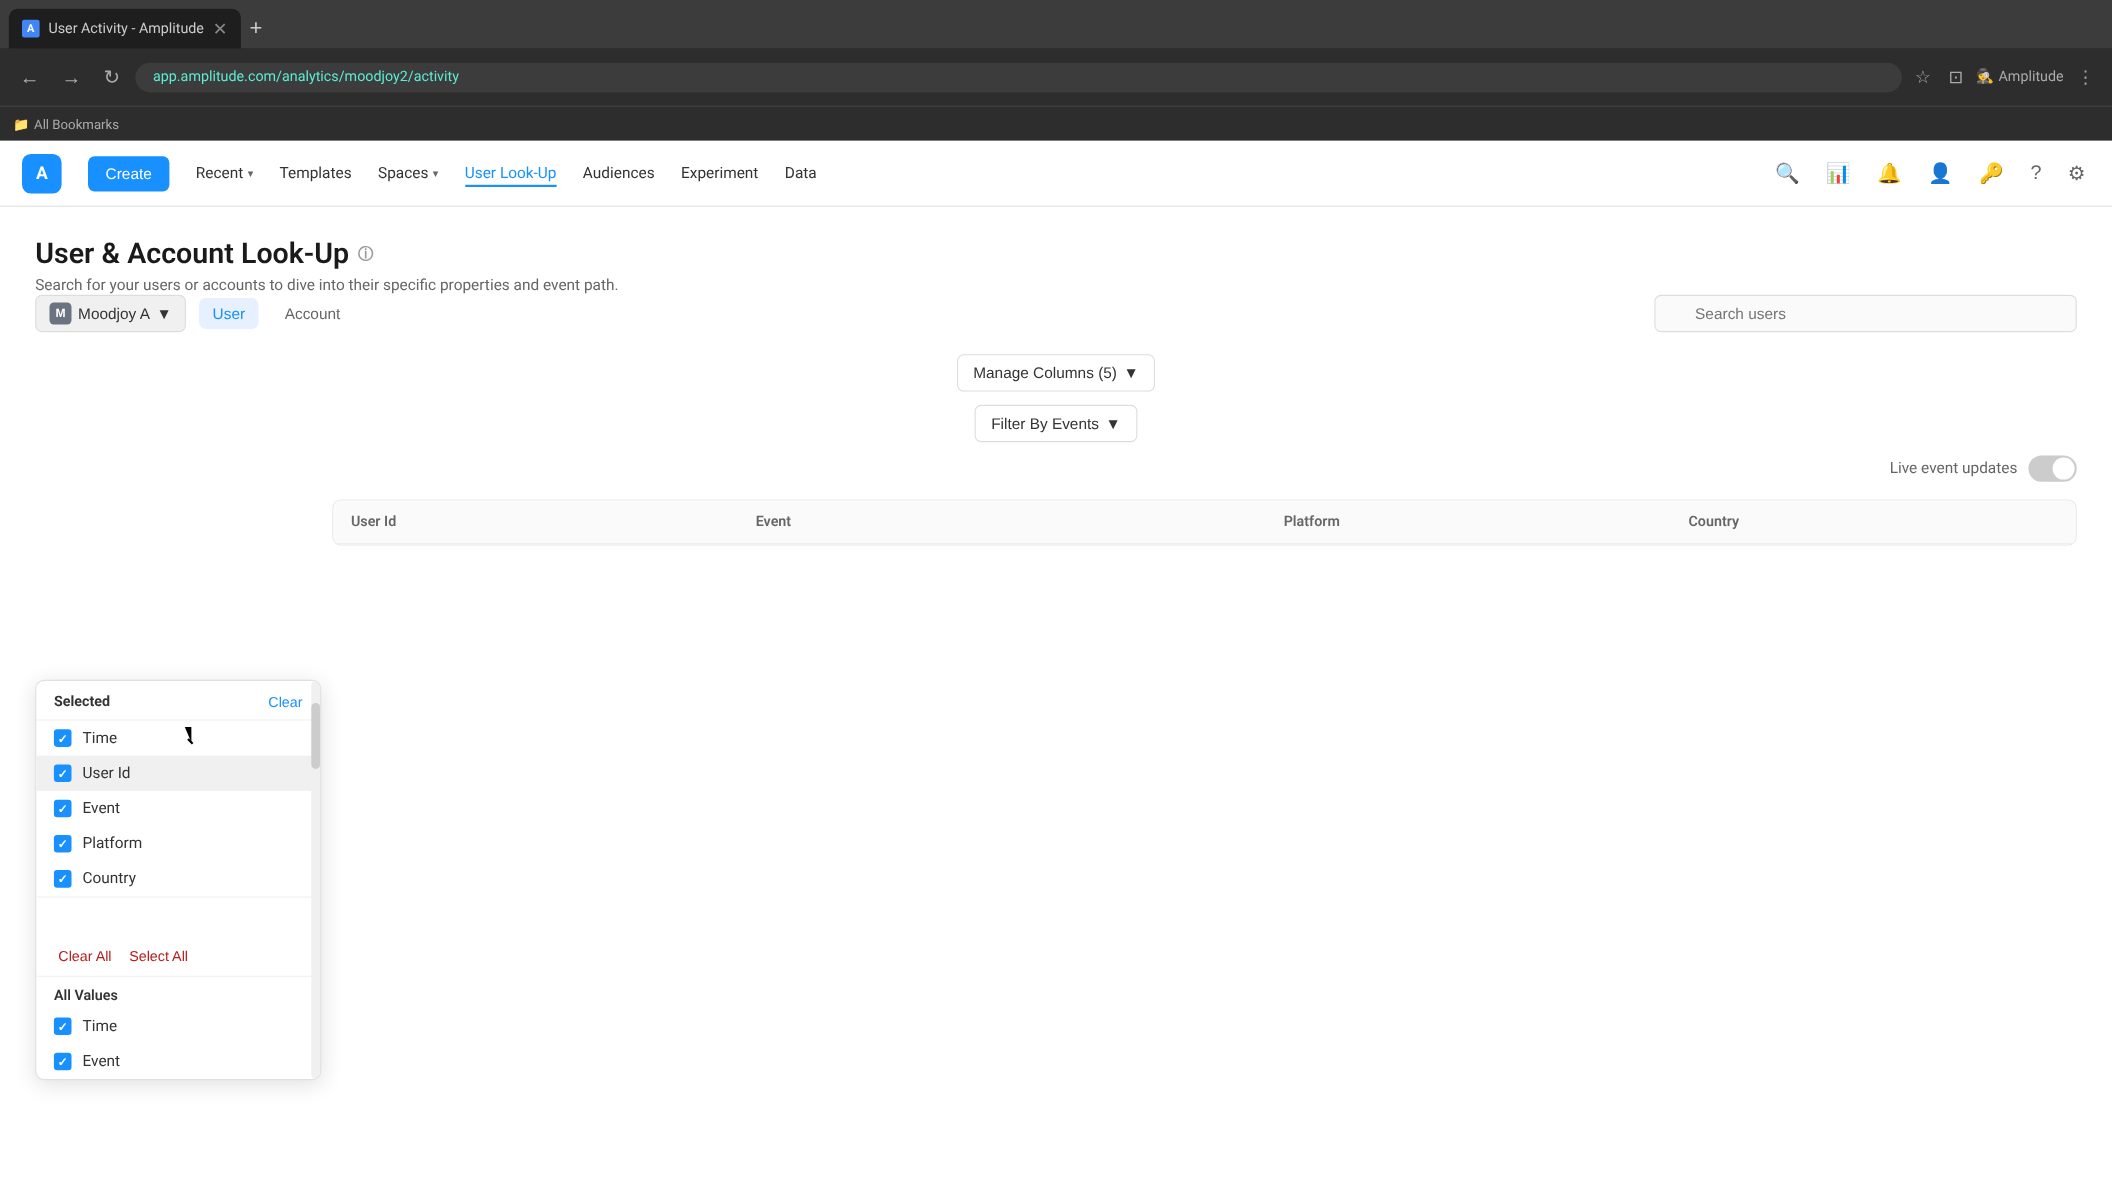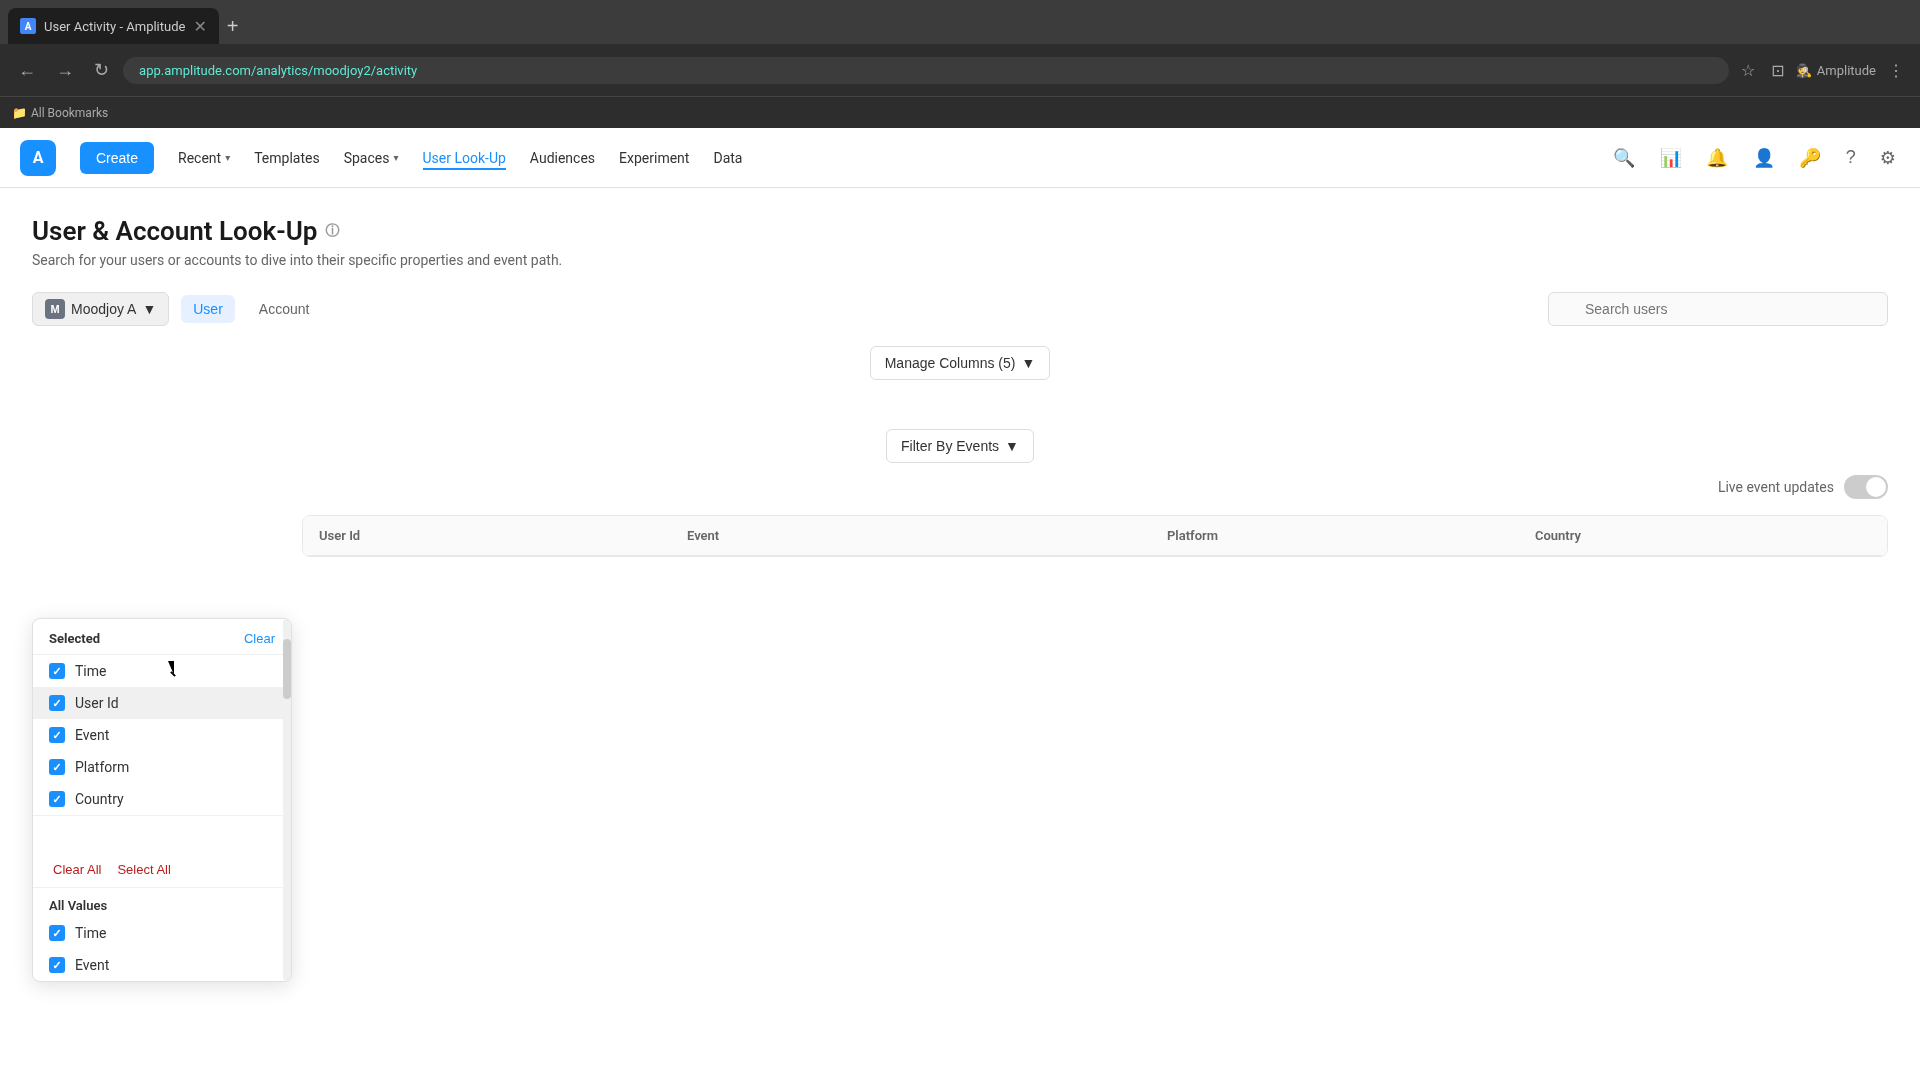"Search for your users or" .page-subtitle { margin-bottom: 24px -> none }
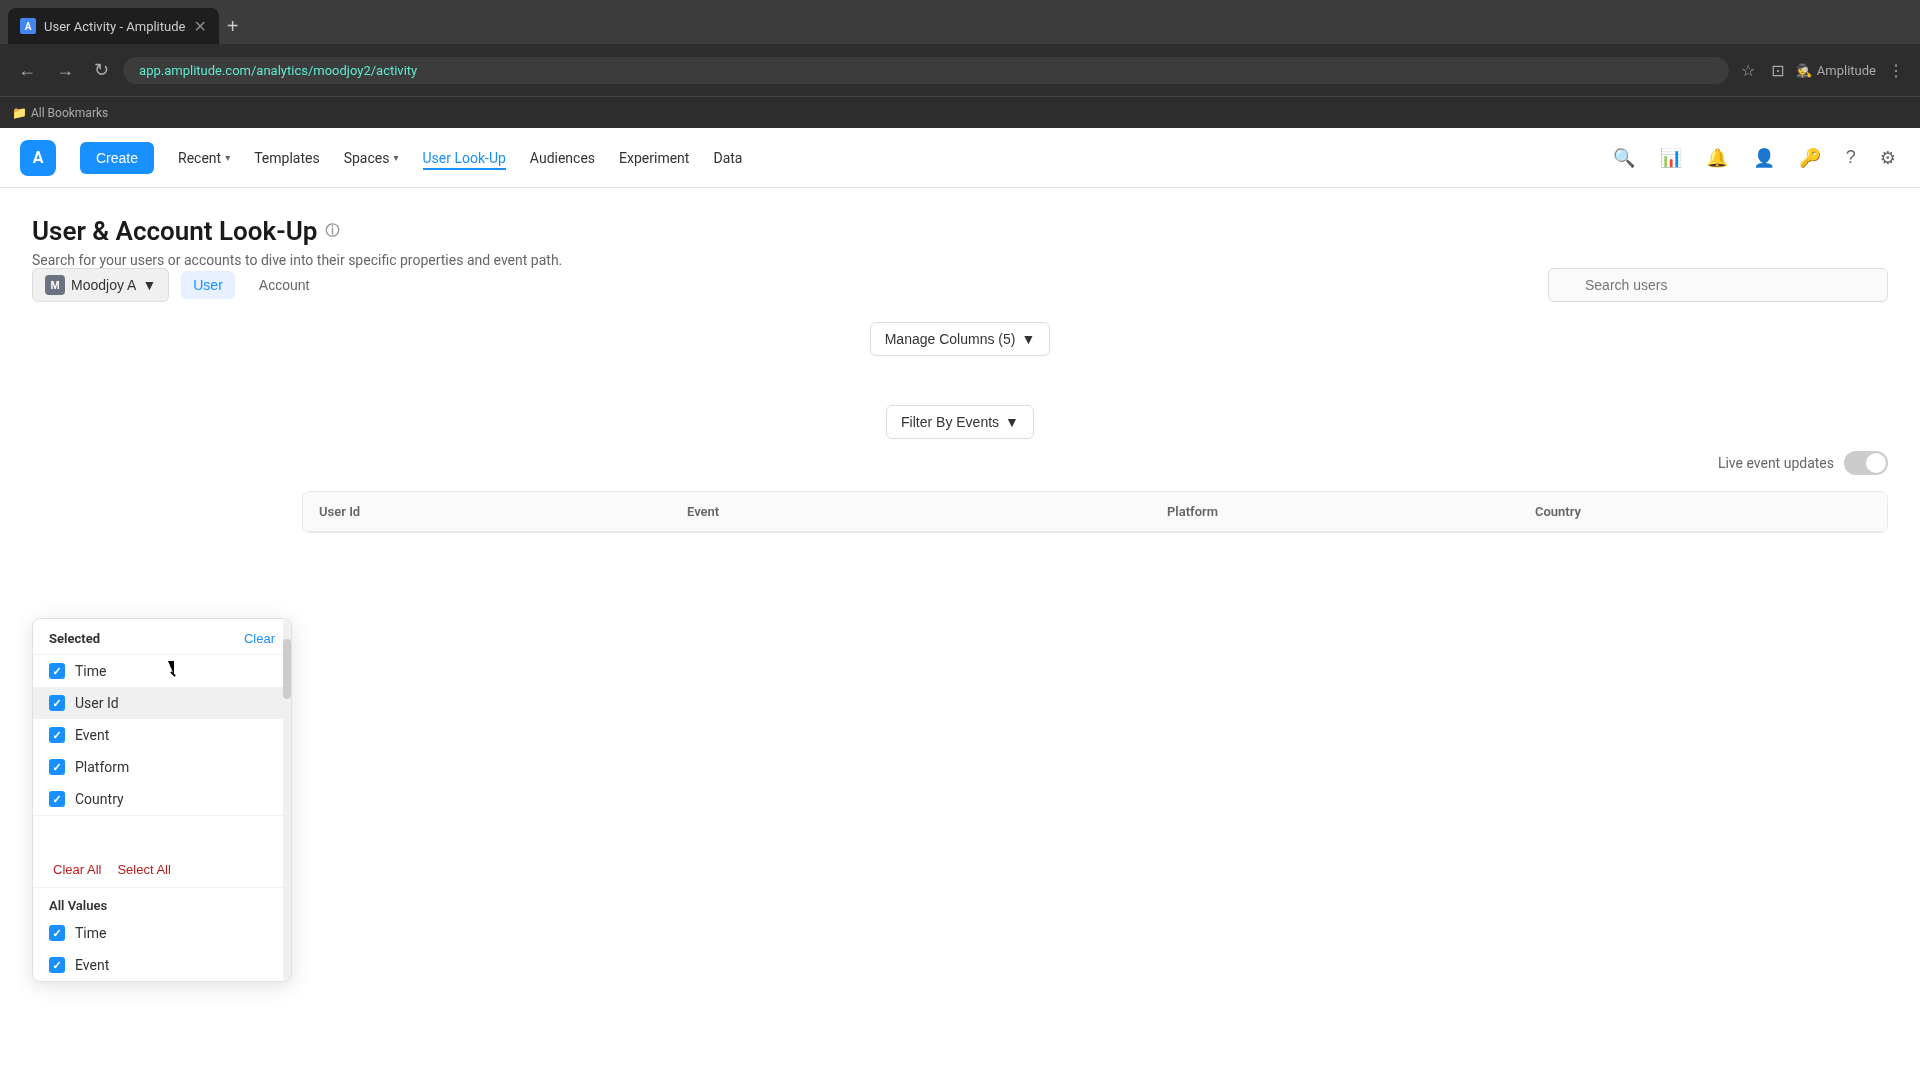"Search users" .search-users-input { width: 340px -> 384px }
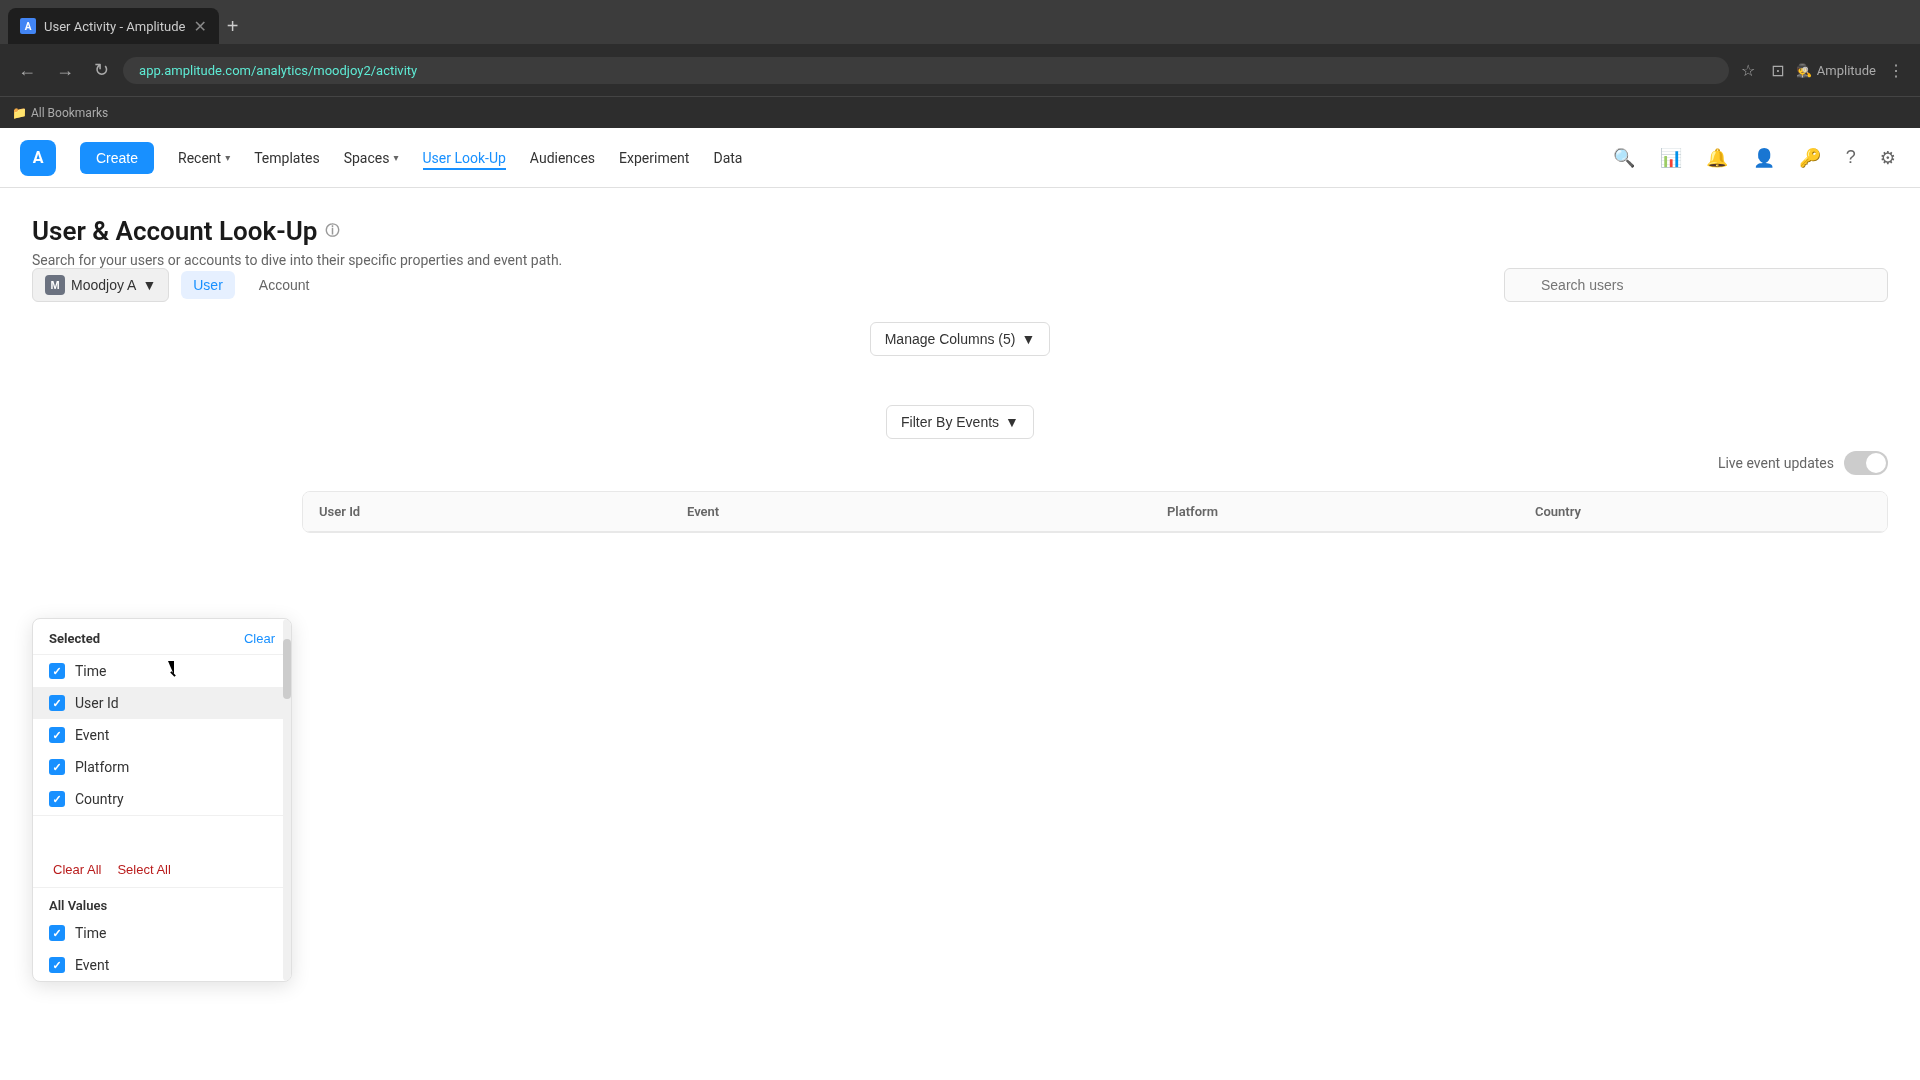"Filter By Events" .filter-events-btn { margin-top: 37px -> none }
